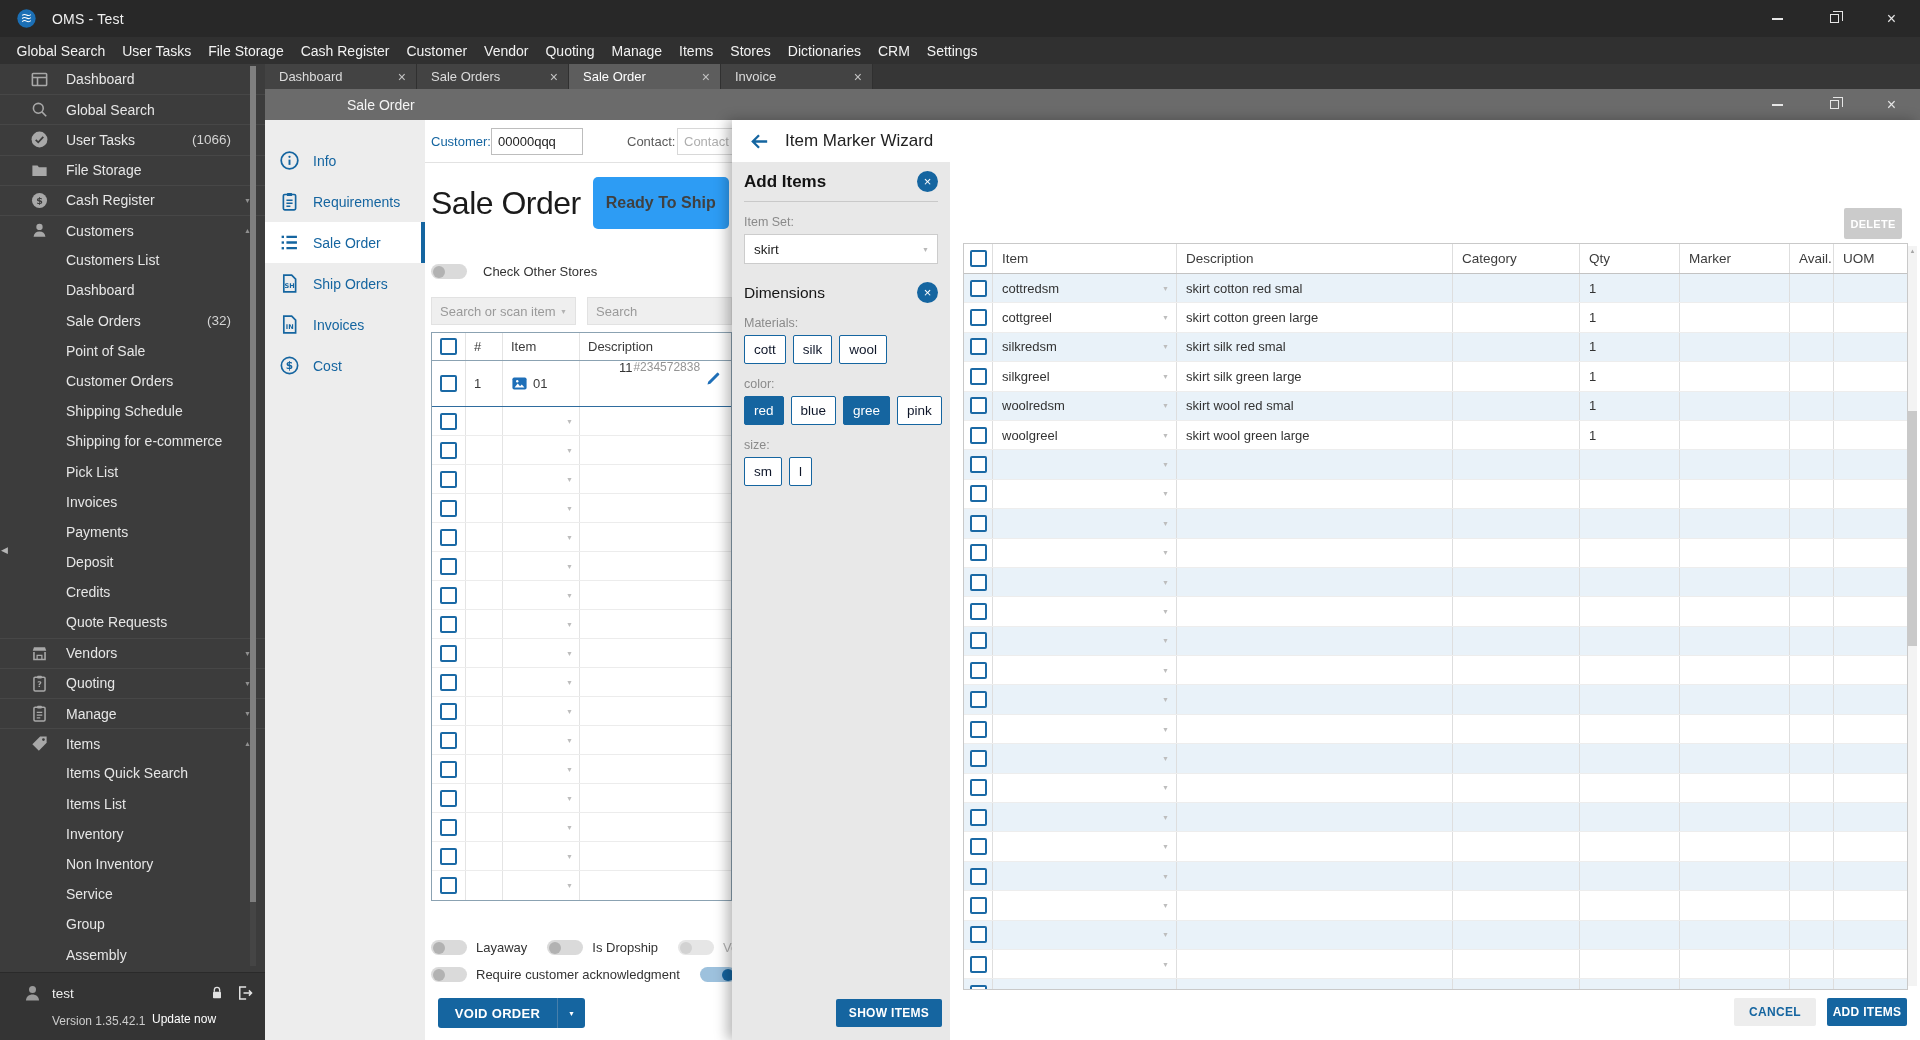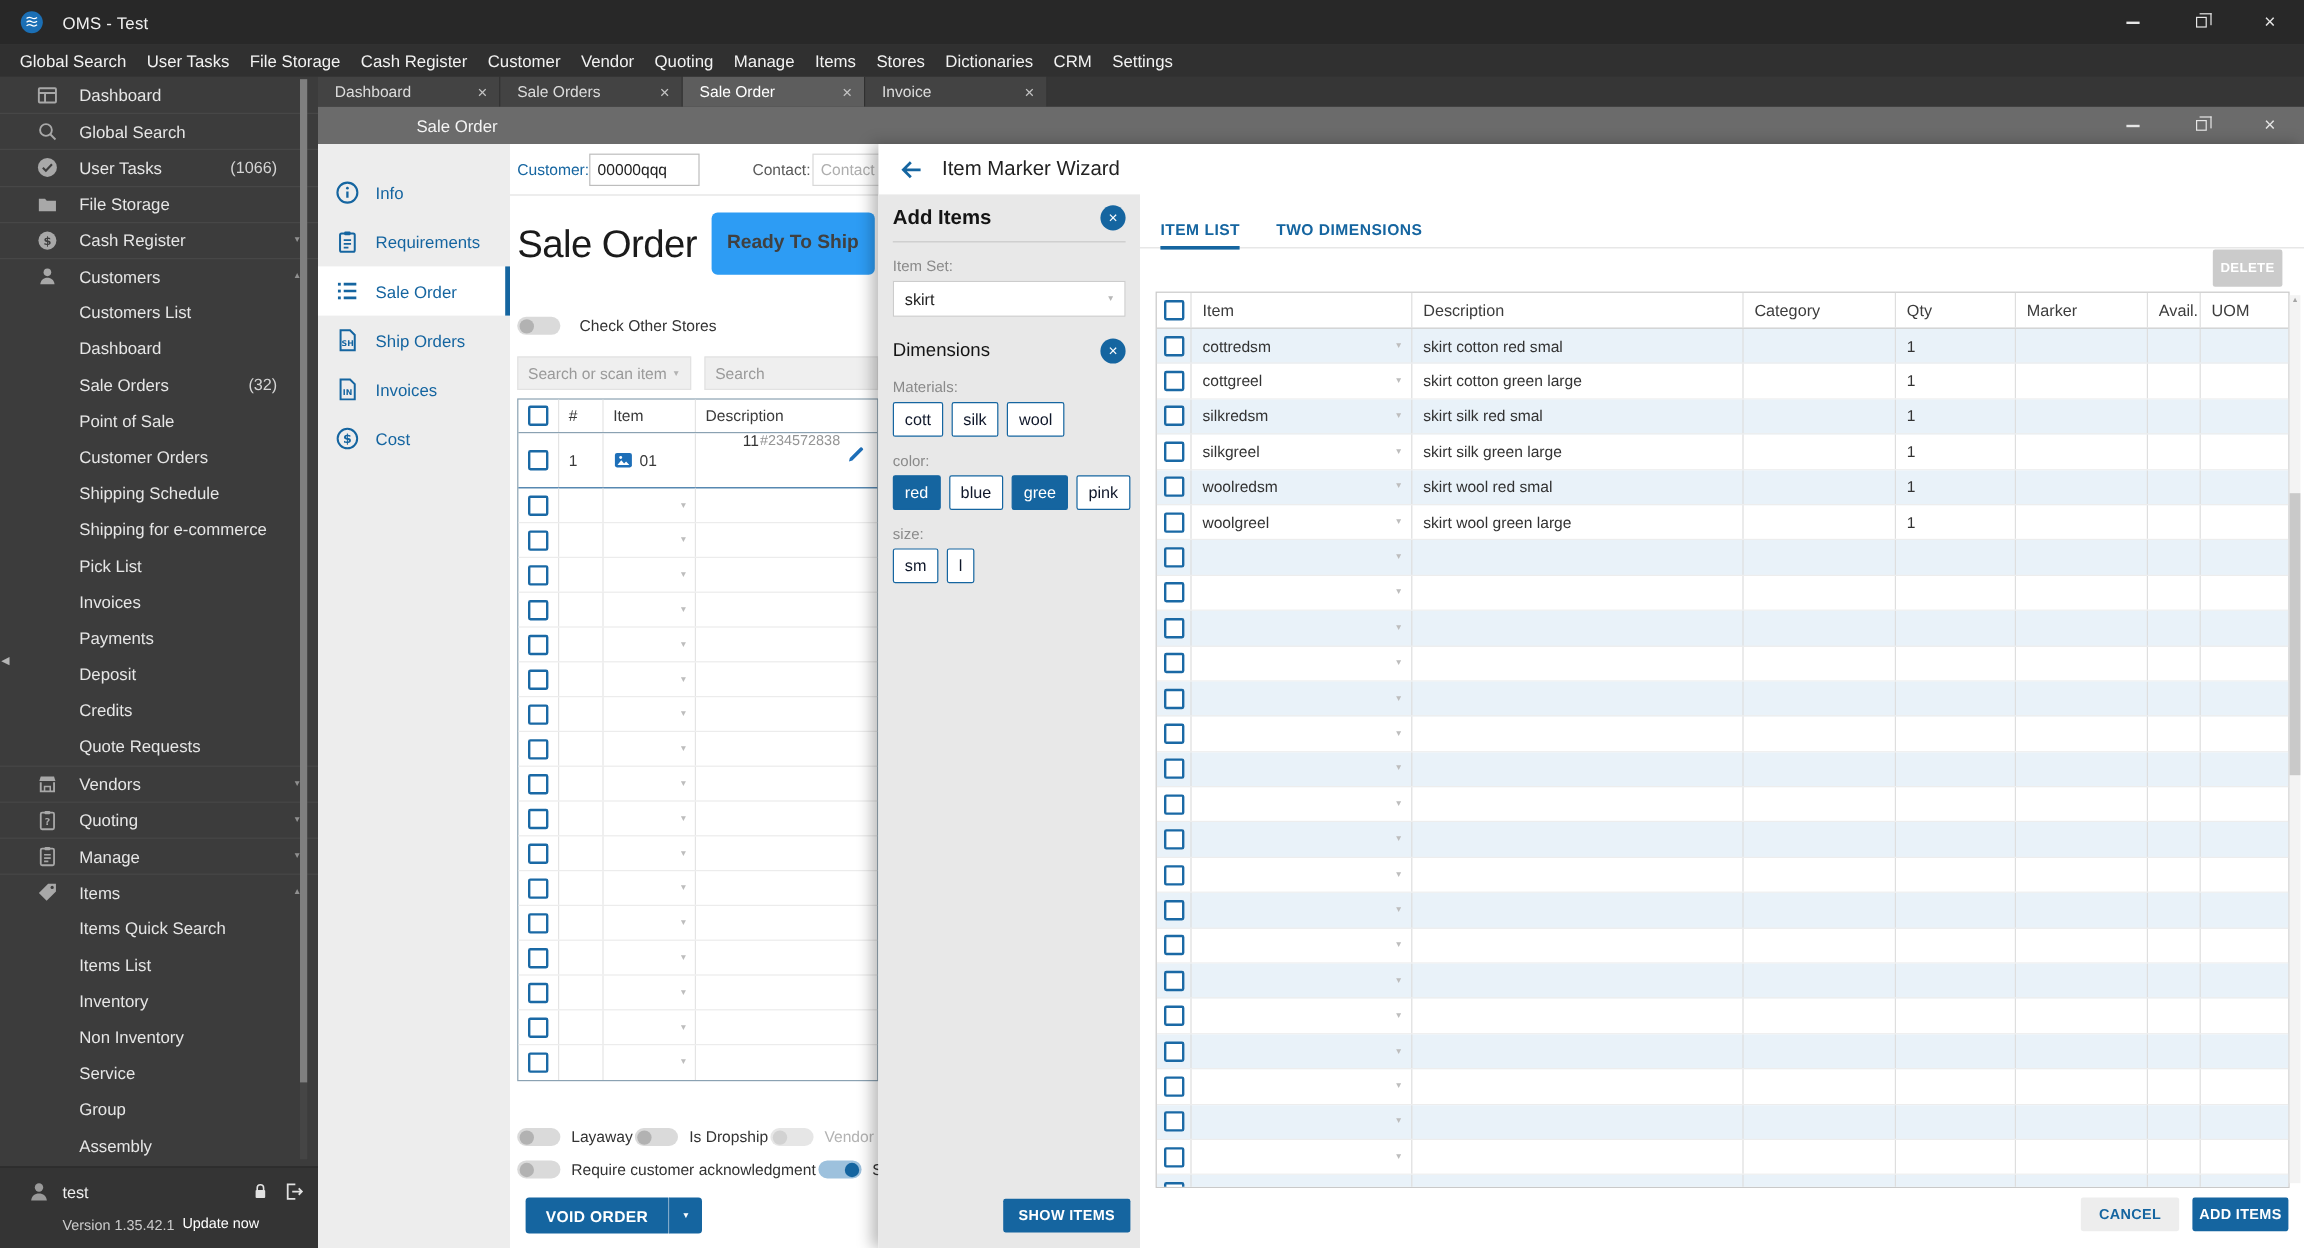"ITEM LIST" div.wtabs { html: <div> <span>ITEM LIST</span> <span>TWO DIMENSIONS</span> </div> -> none }
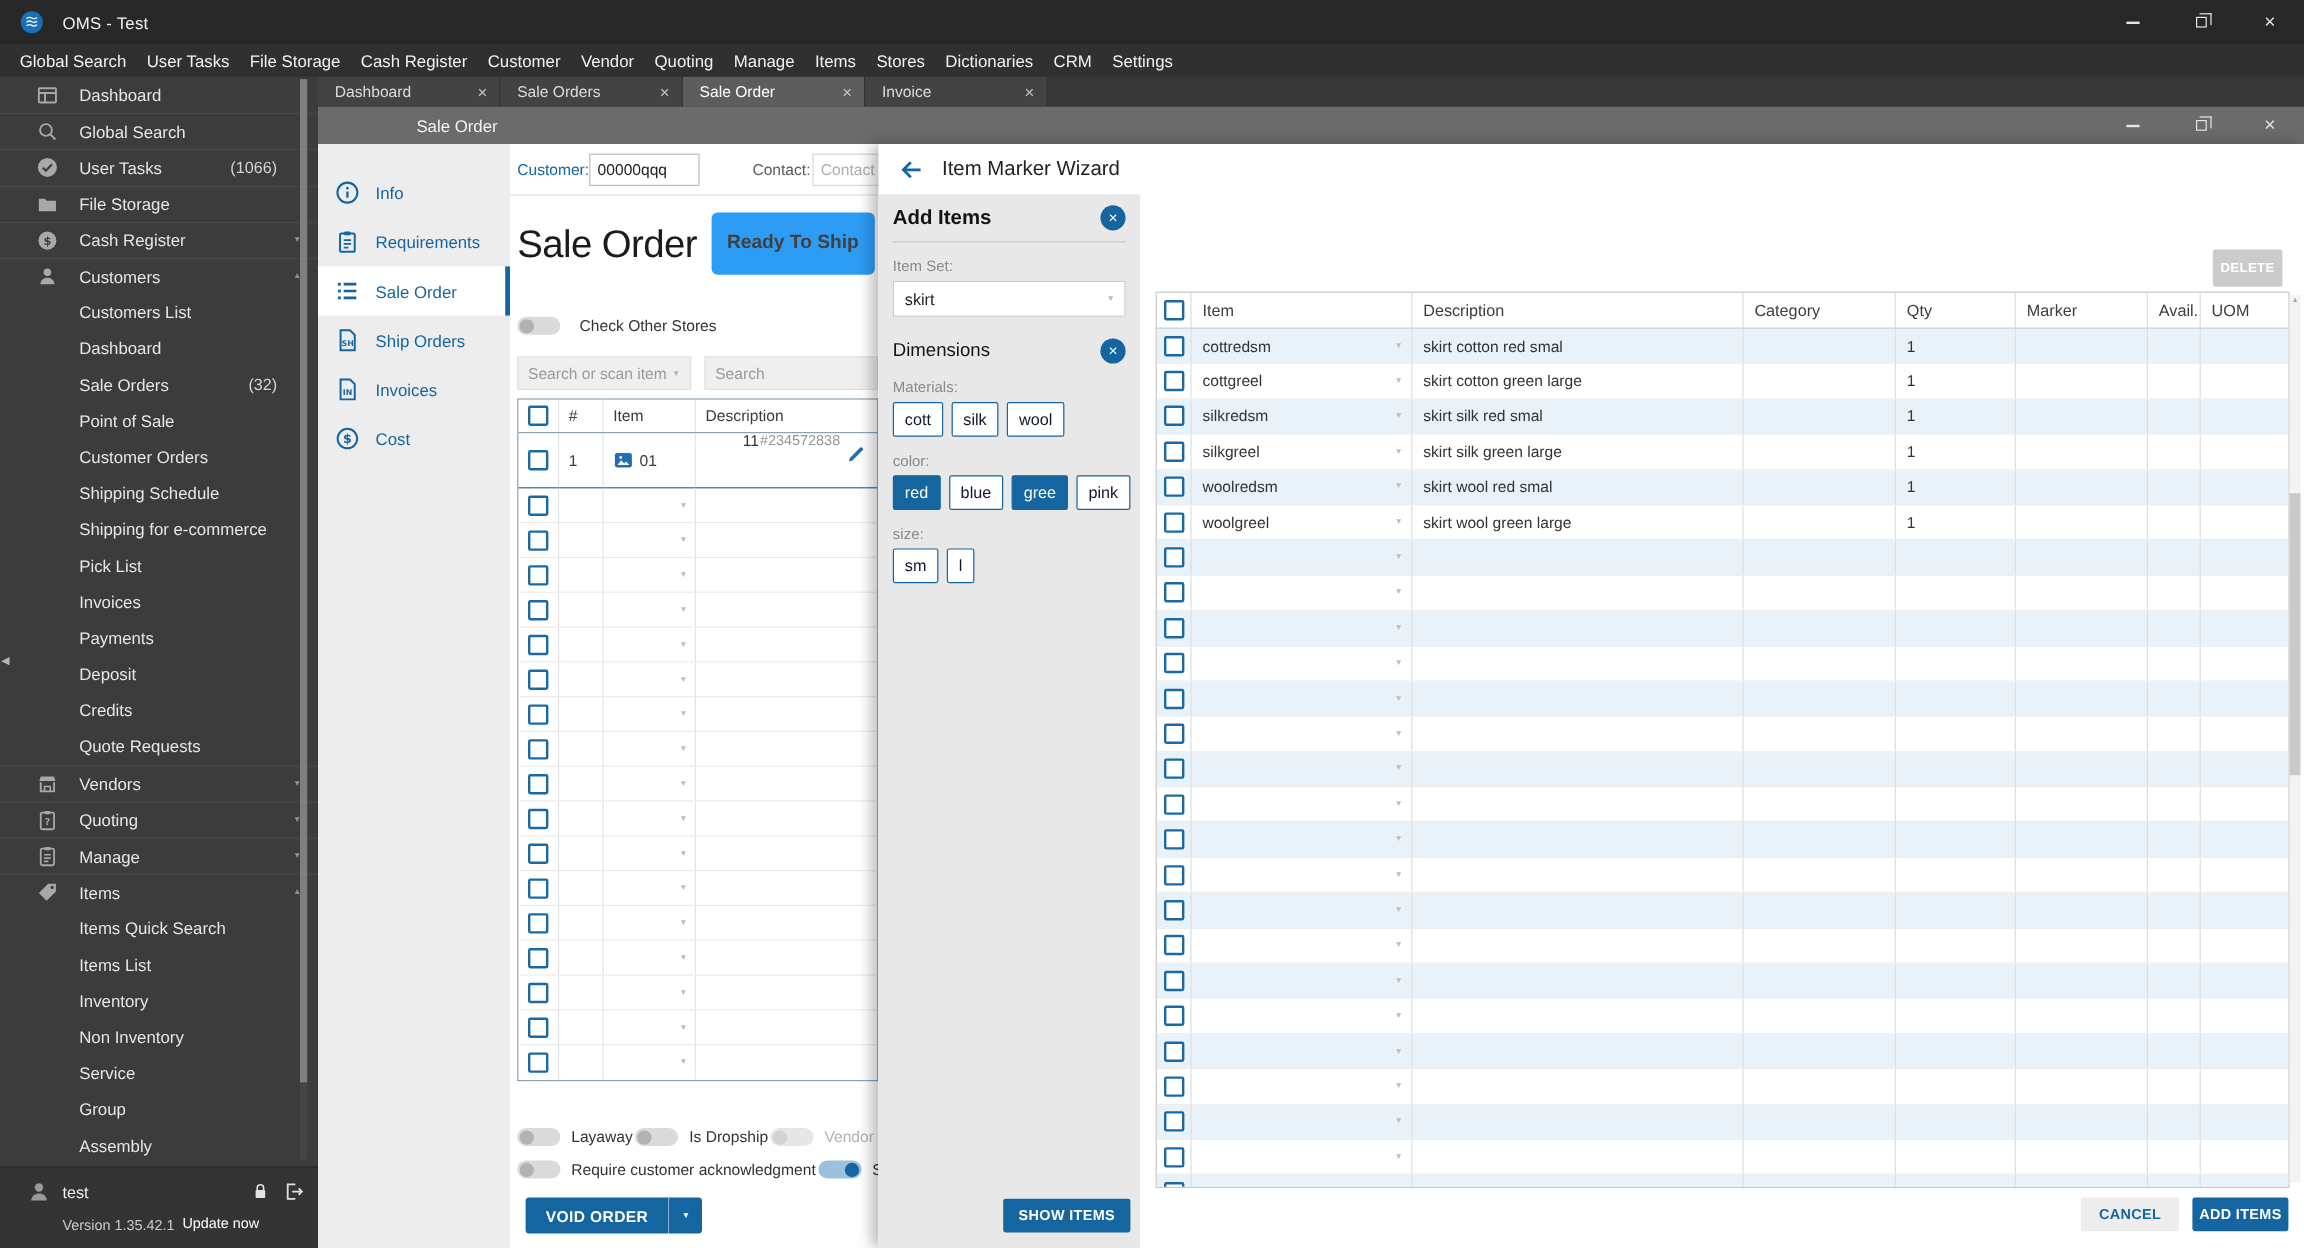"Layaway" .bot-row { gap: 2px -> 20px }
